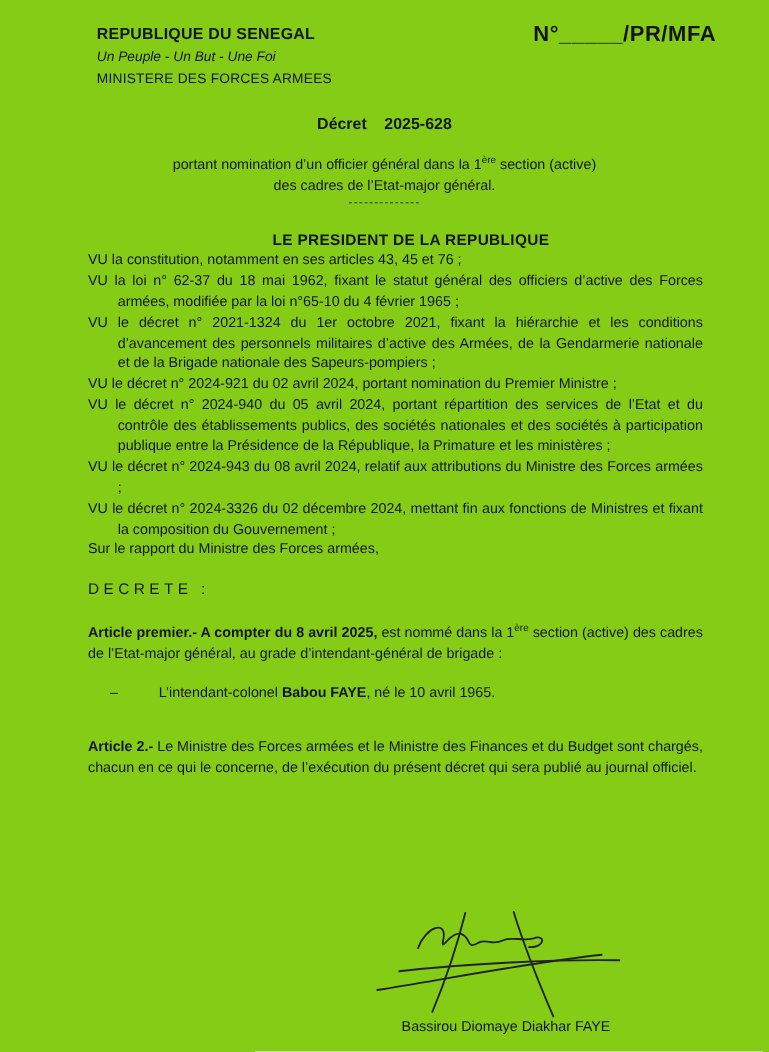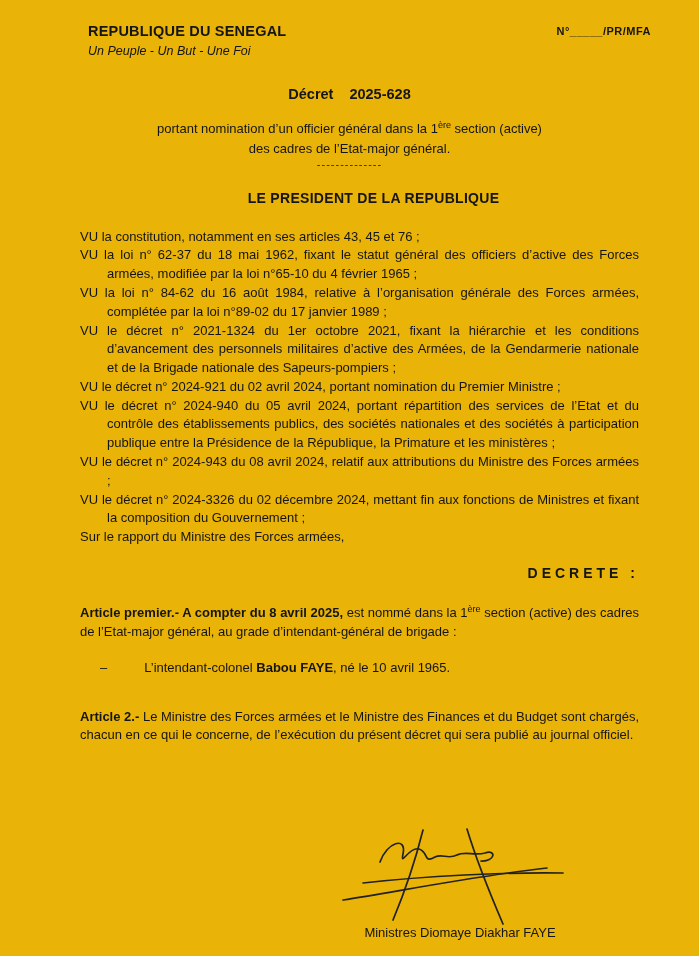"REPUBLIQUE DU SENEGAL" .page { background: #eab308 -> #84cc16 }
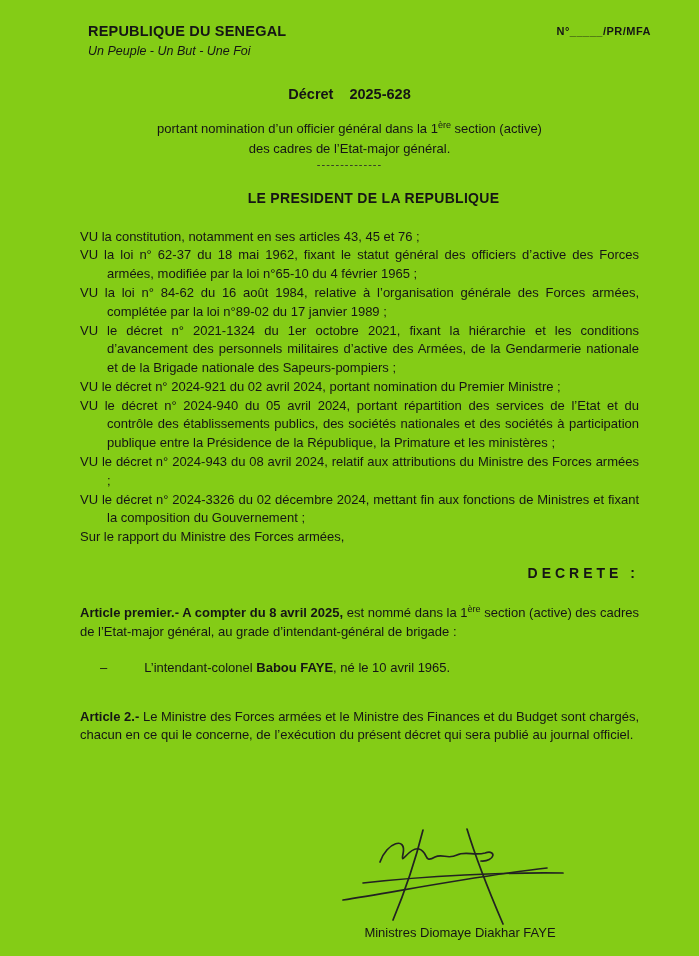"N°_____/PR/MFA" .ref-number { font-size: 11px -> 20px }
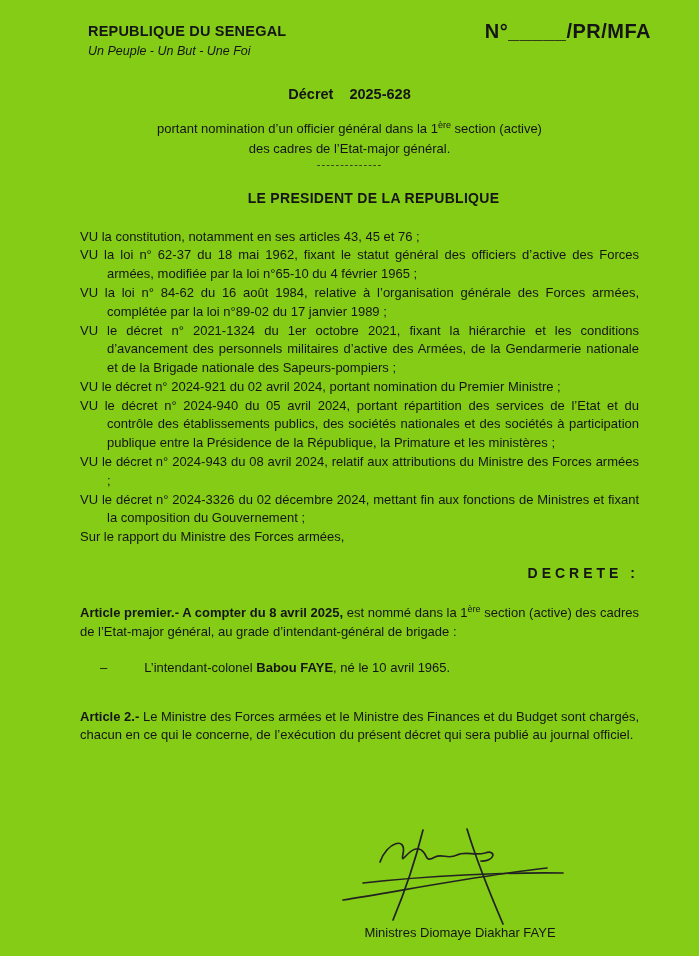"MINISTERE DES FORCES ARMEES" div.org-ministry { html: none -> <div>MINISTERE DES FORCES ARMEES</div> }
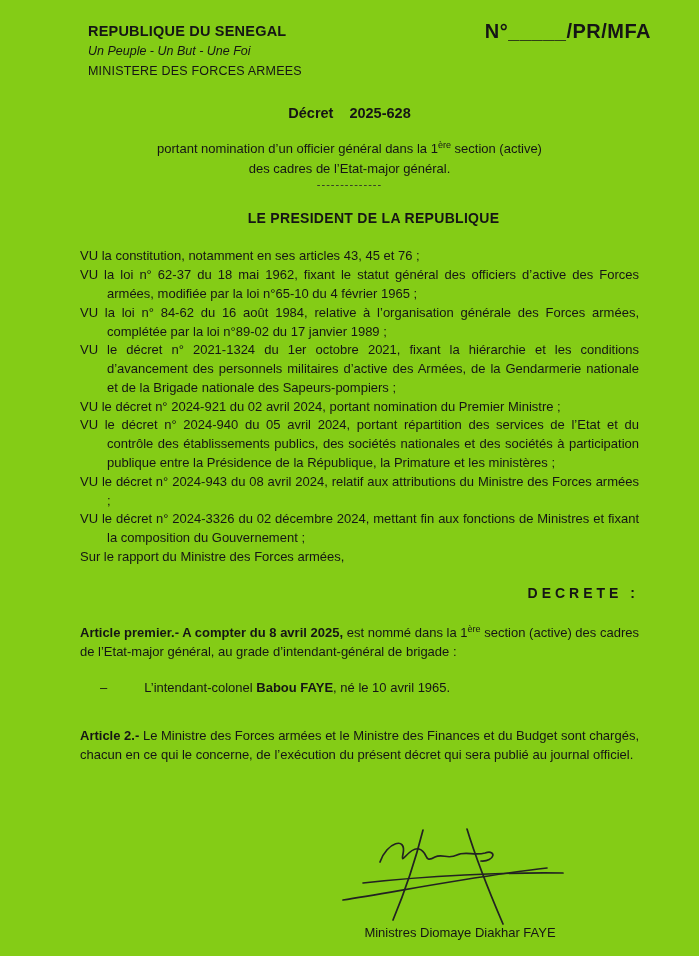"VU la constitution, notamment en" .visas { margin-top: 20px -> none }
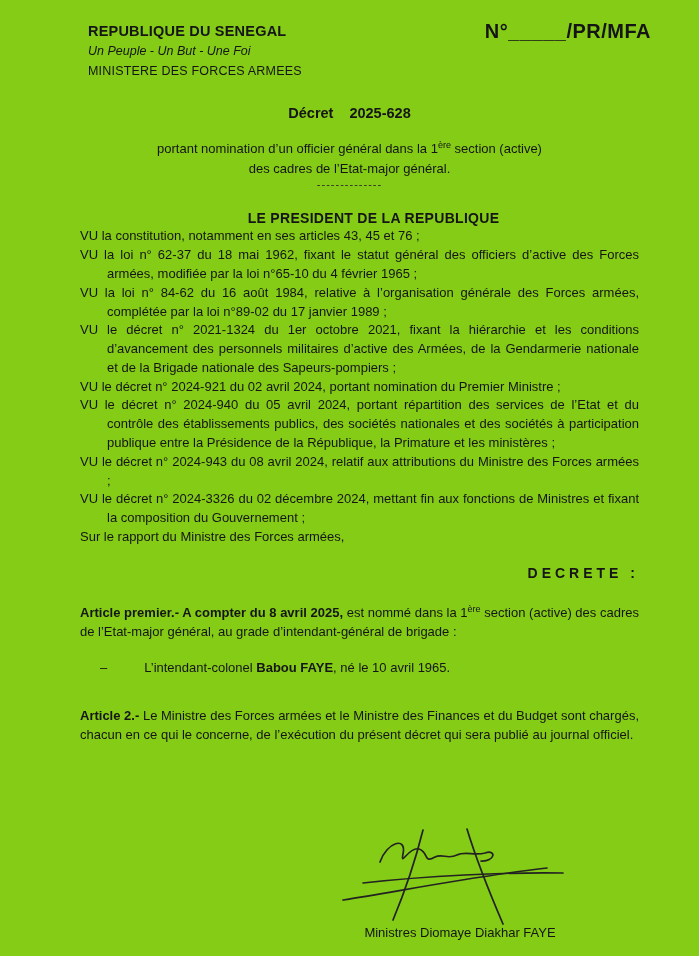"VU la loi n° 84-62" p.vu { html: <p>VU la loi n° 84-62 du 16 août 1984, relative à l’organisation générale des Forces armées, complétée par la loi n°89-02 du 17 janvier 1989 ;</p> -> none }
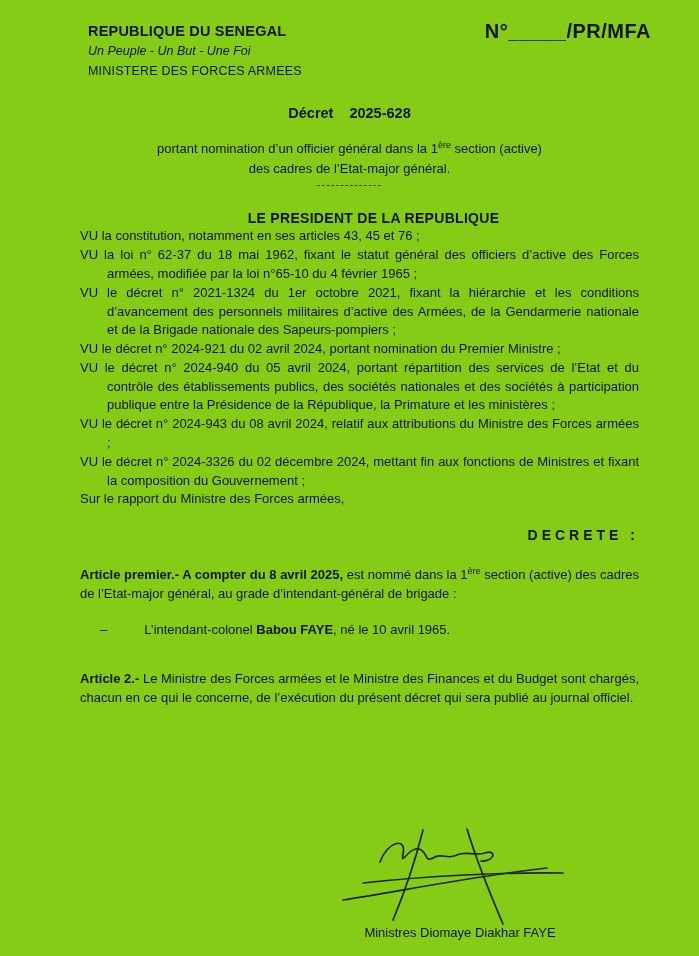"DECRETE :" .decrete-heading { font-weight: bold -> normal; text-align: right -> left }
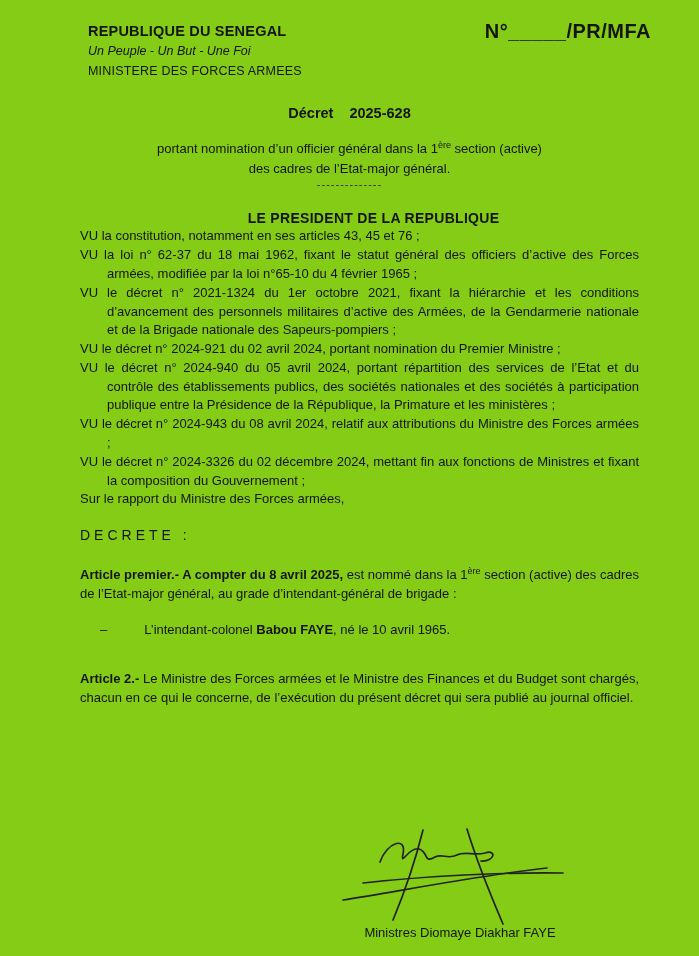"Ministres Diomaye Diakhar FAYE" div.signatory-name { text: Ministres -> Bassirou }
